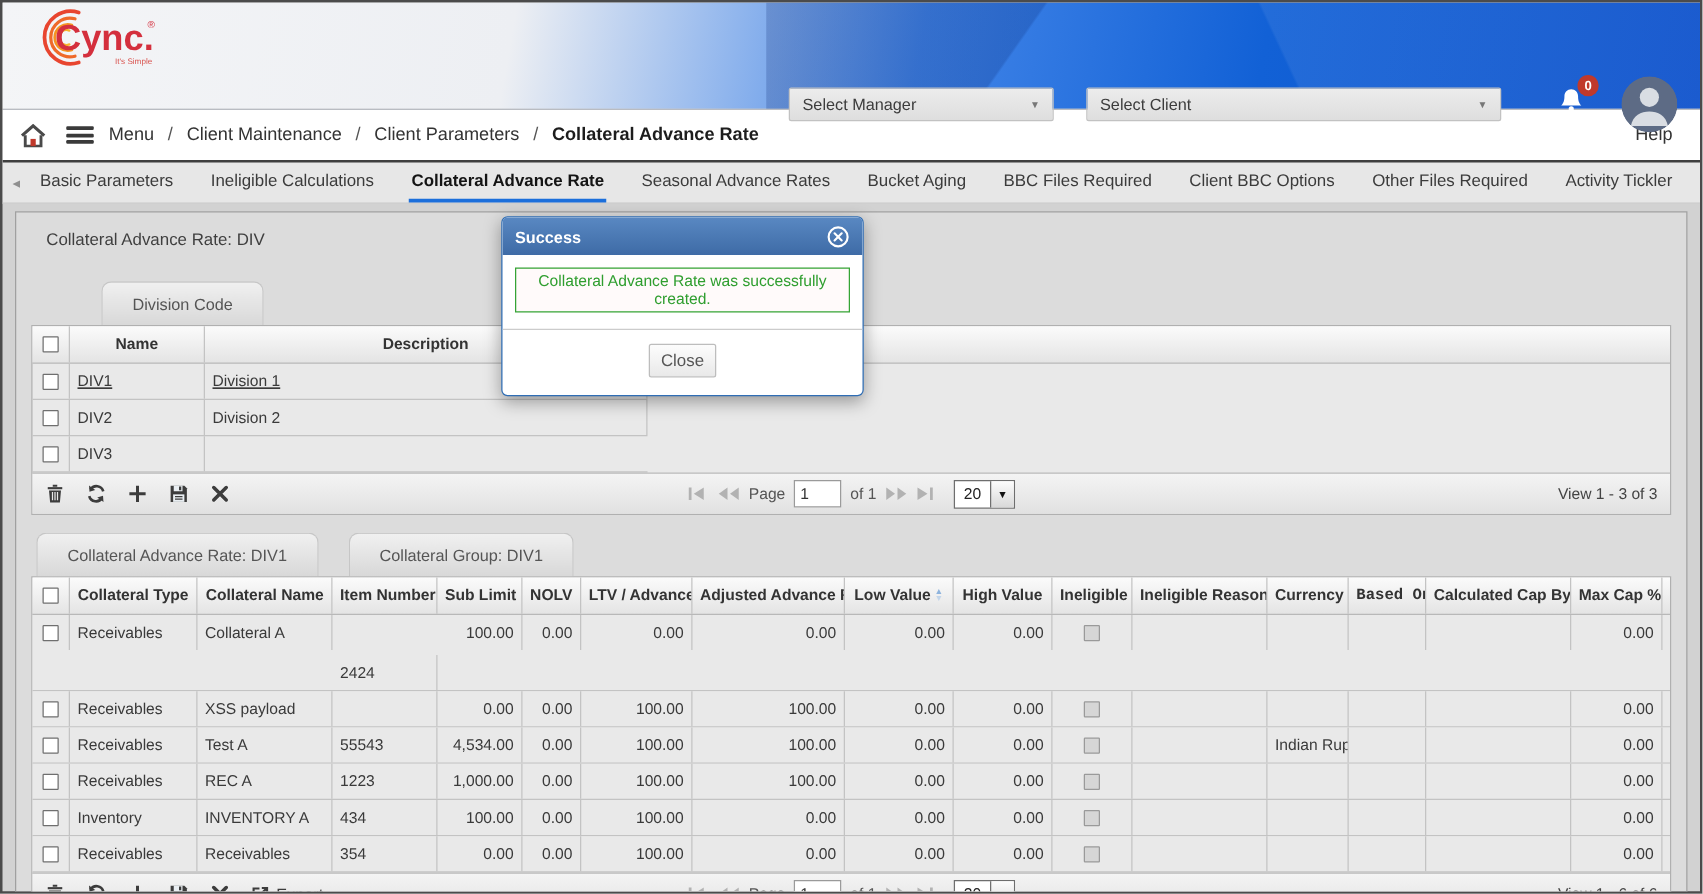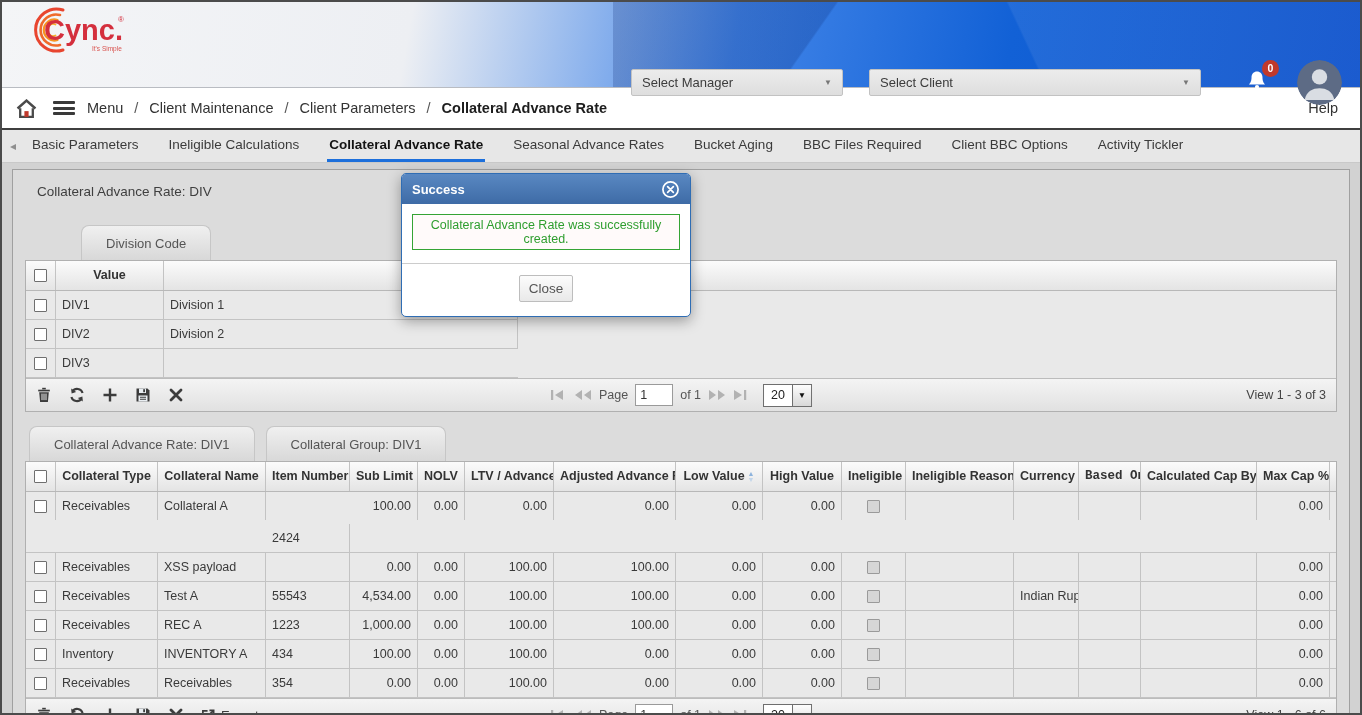"Other Files Required" div.ntab { html: none -> <div> <span>Other Files Required</span> </div> }
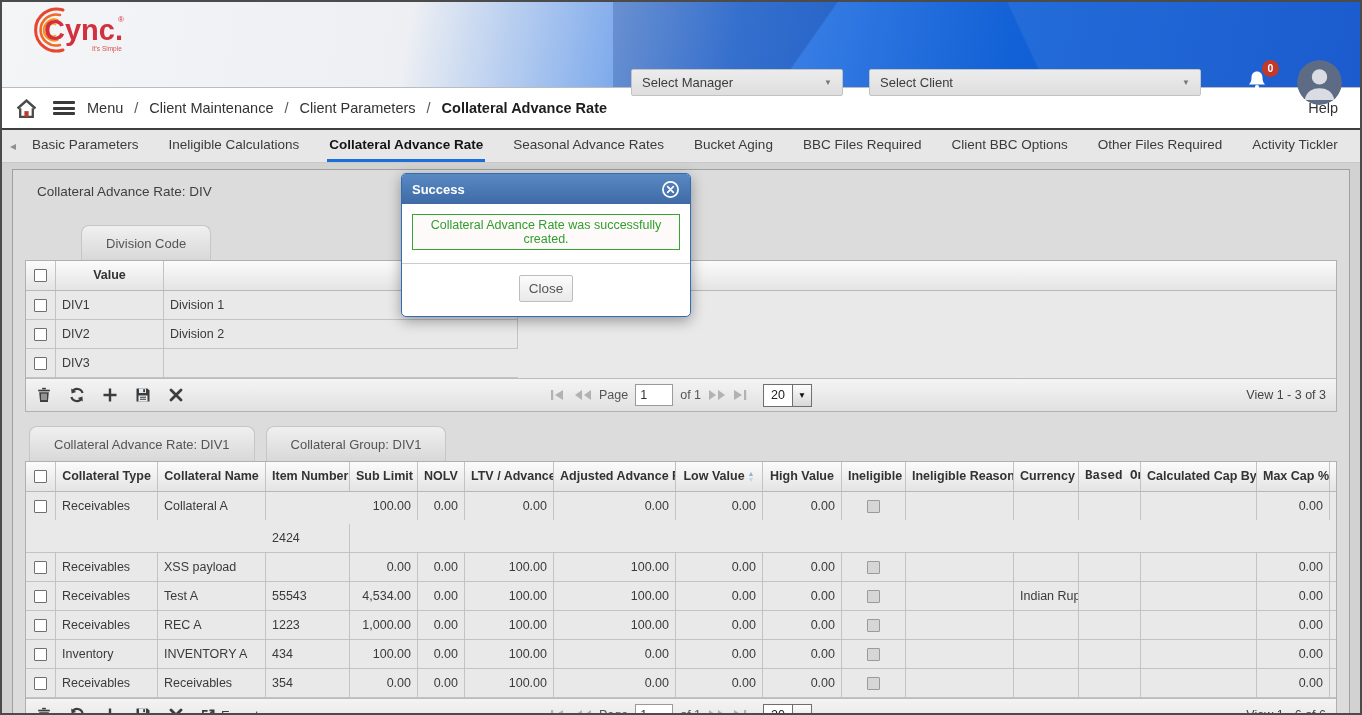"Value" div.gcell { text: Value -> Name }
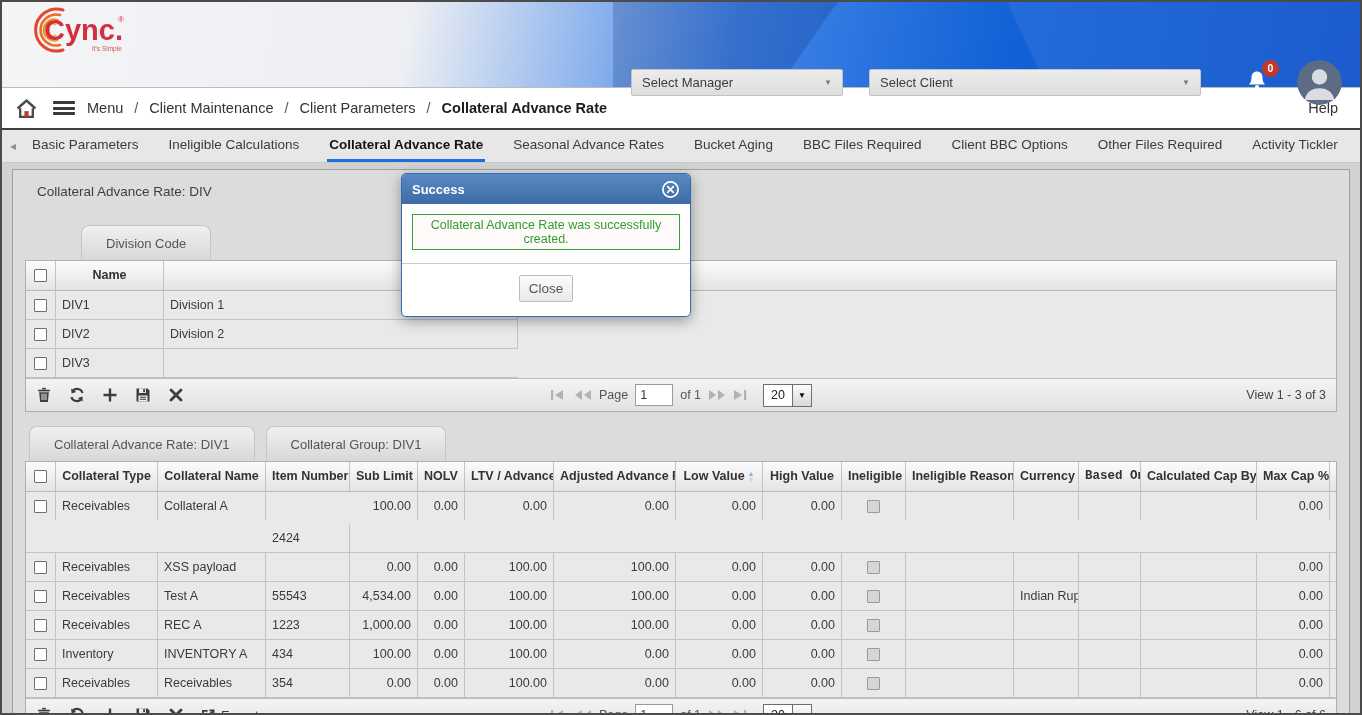"Description" div.gcell { html: none -> <div>Description</div> }
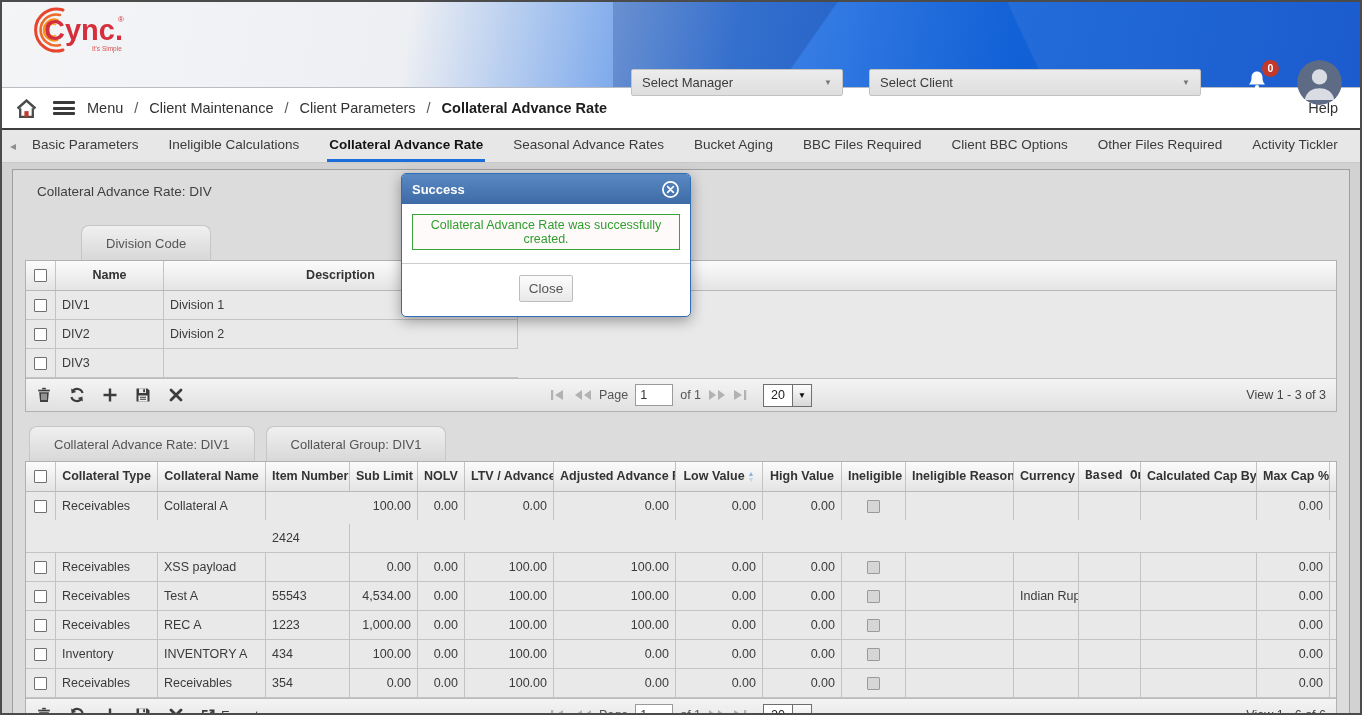"DIV1" div.rowline { text-decoration: none -> underline }
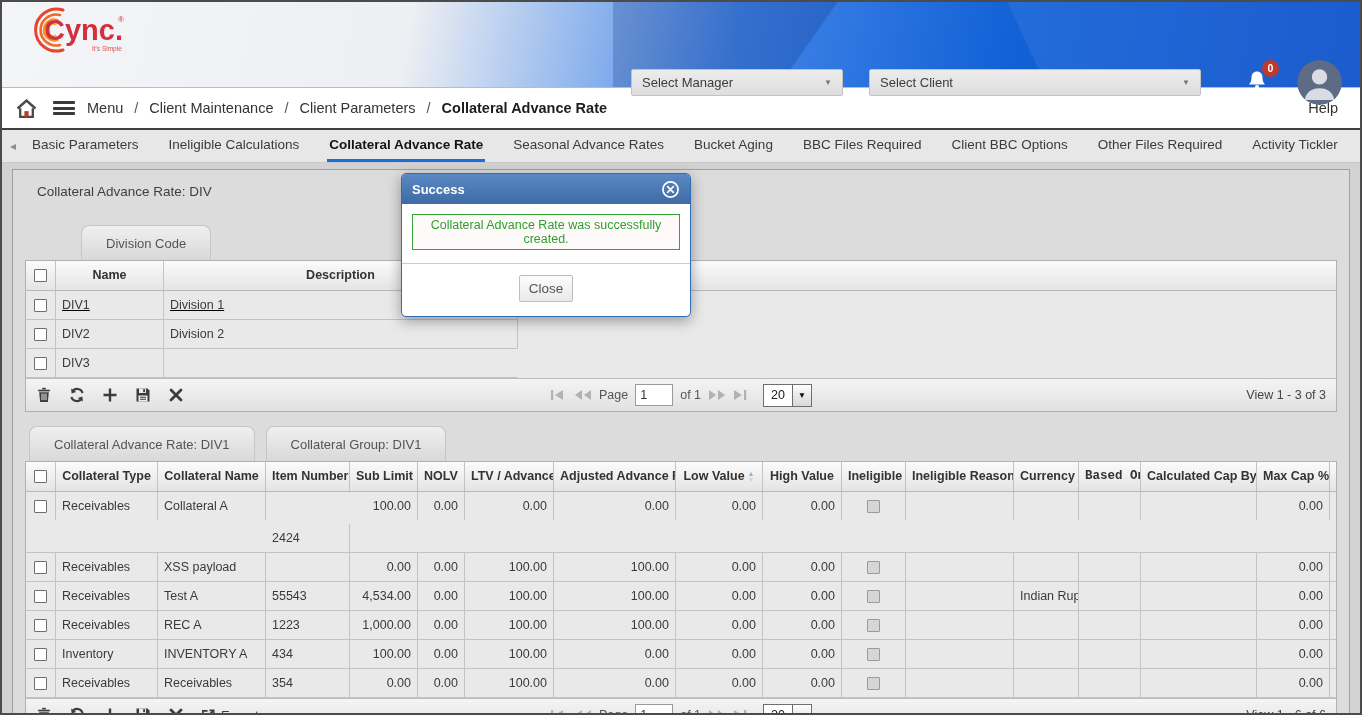"Collateral Advance Rate: DIV1" .tabs-row2 { gap: 11px -> 24px }
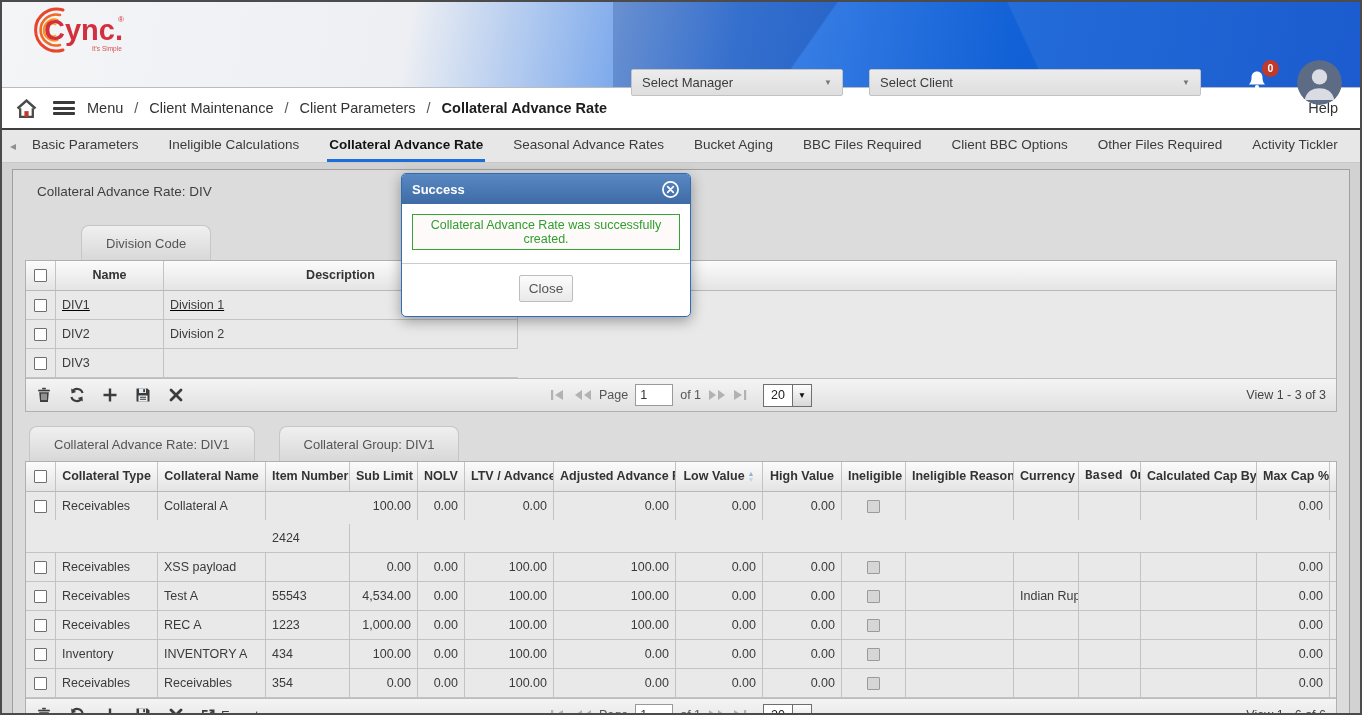"Collateral Name" div.gcell { text-align: none -> right }
